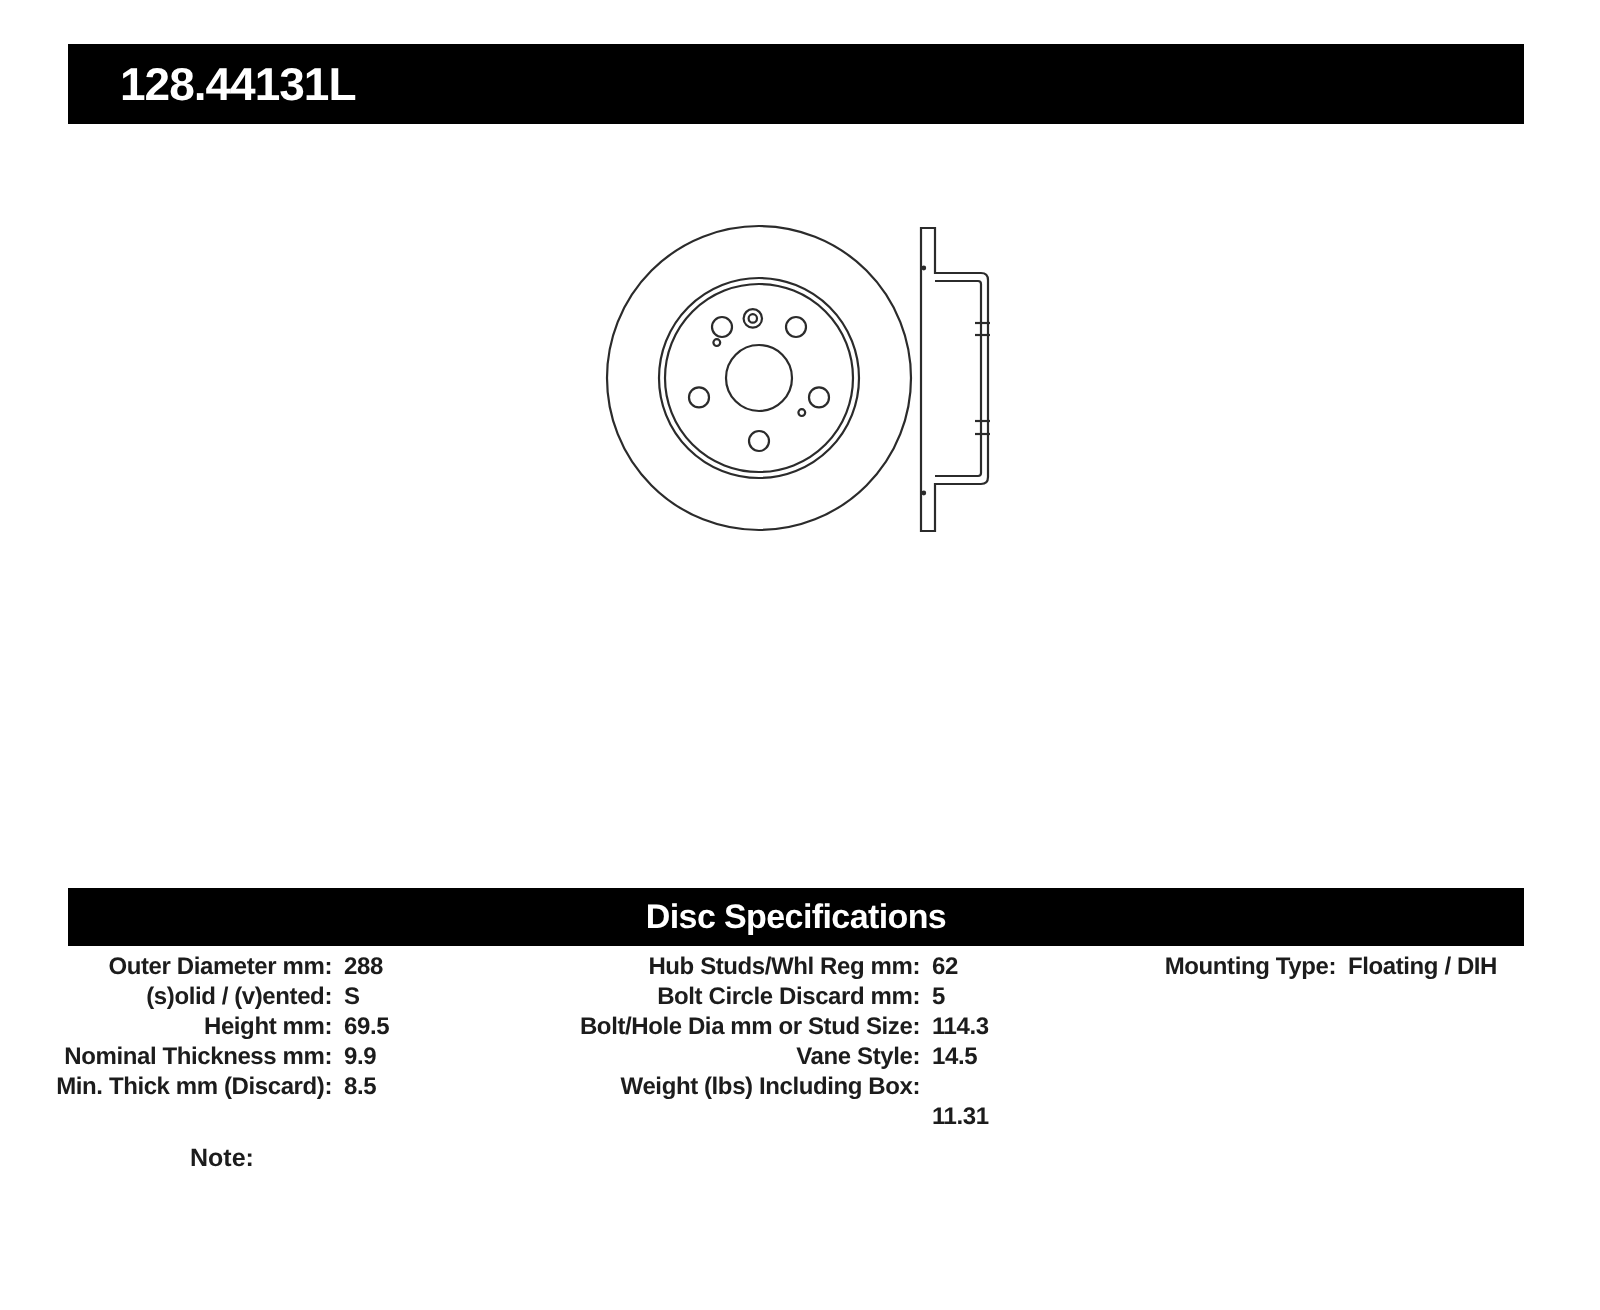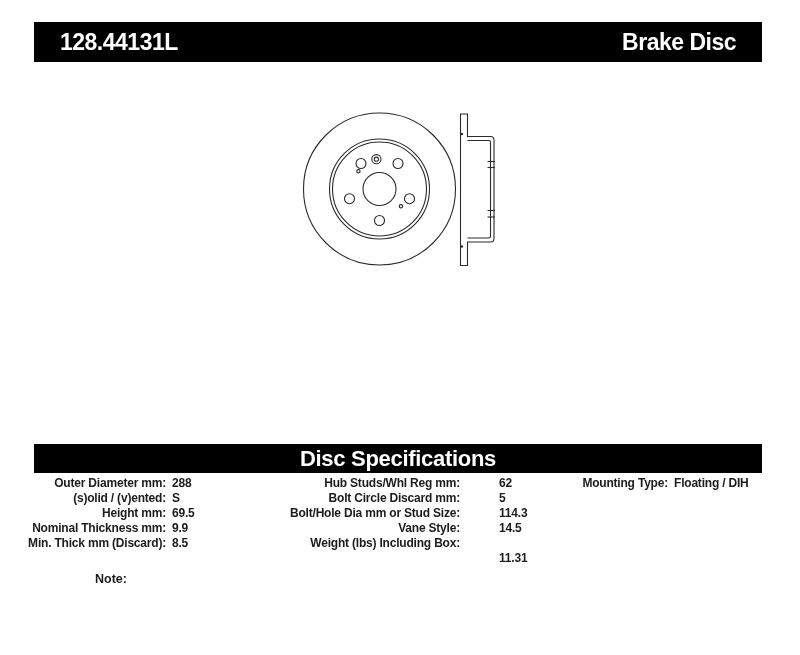"Brake Disc" span.bar-text { html: <span>Brake Disc</span> -> none }
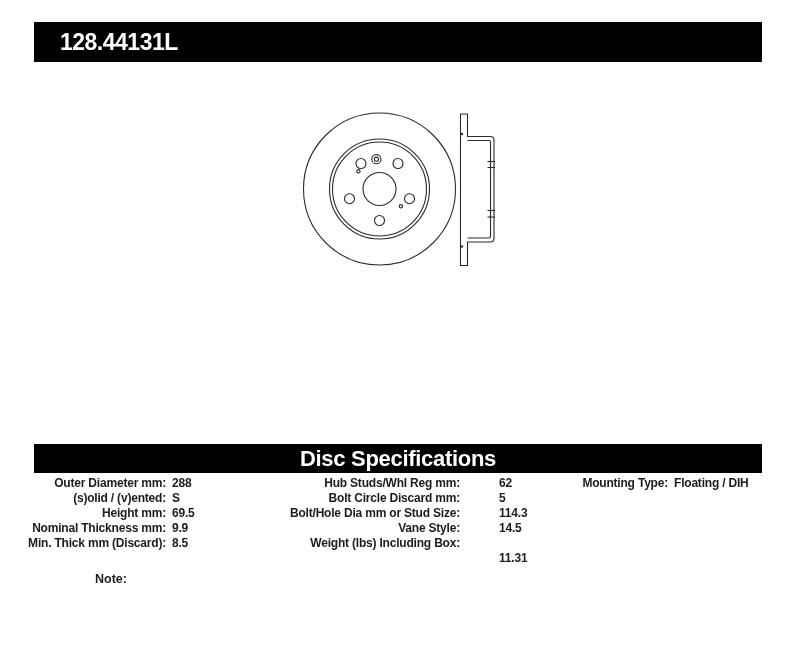"Disc Specifications" #spec-bar .bar-text { font-size: 22px -> 17px }
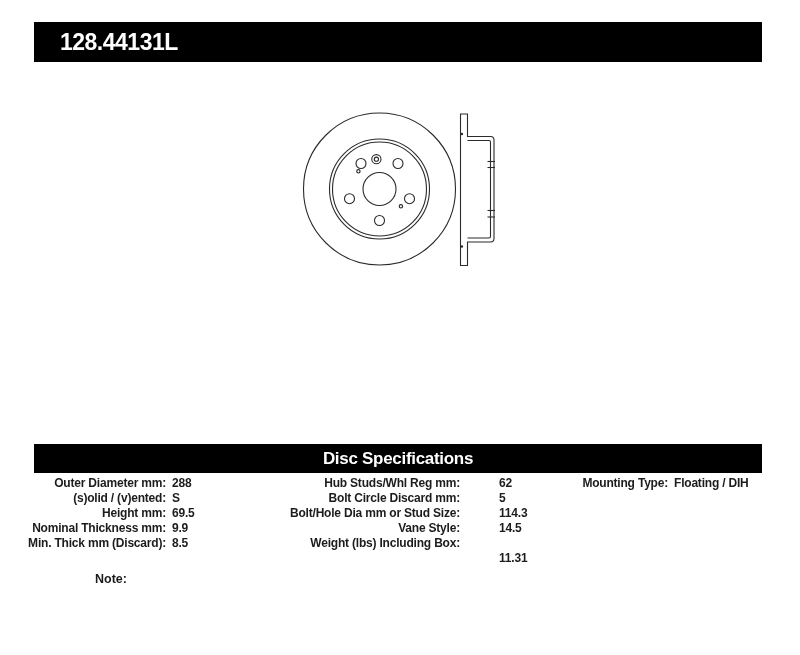"62" #values-mid { margin-left: 33px -> none }
